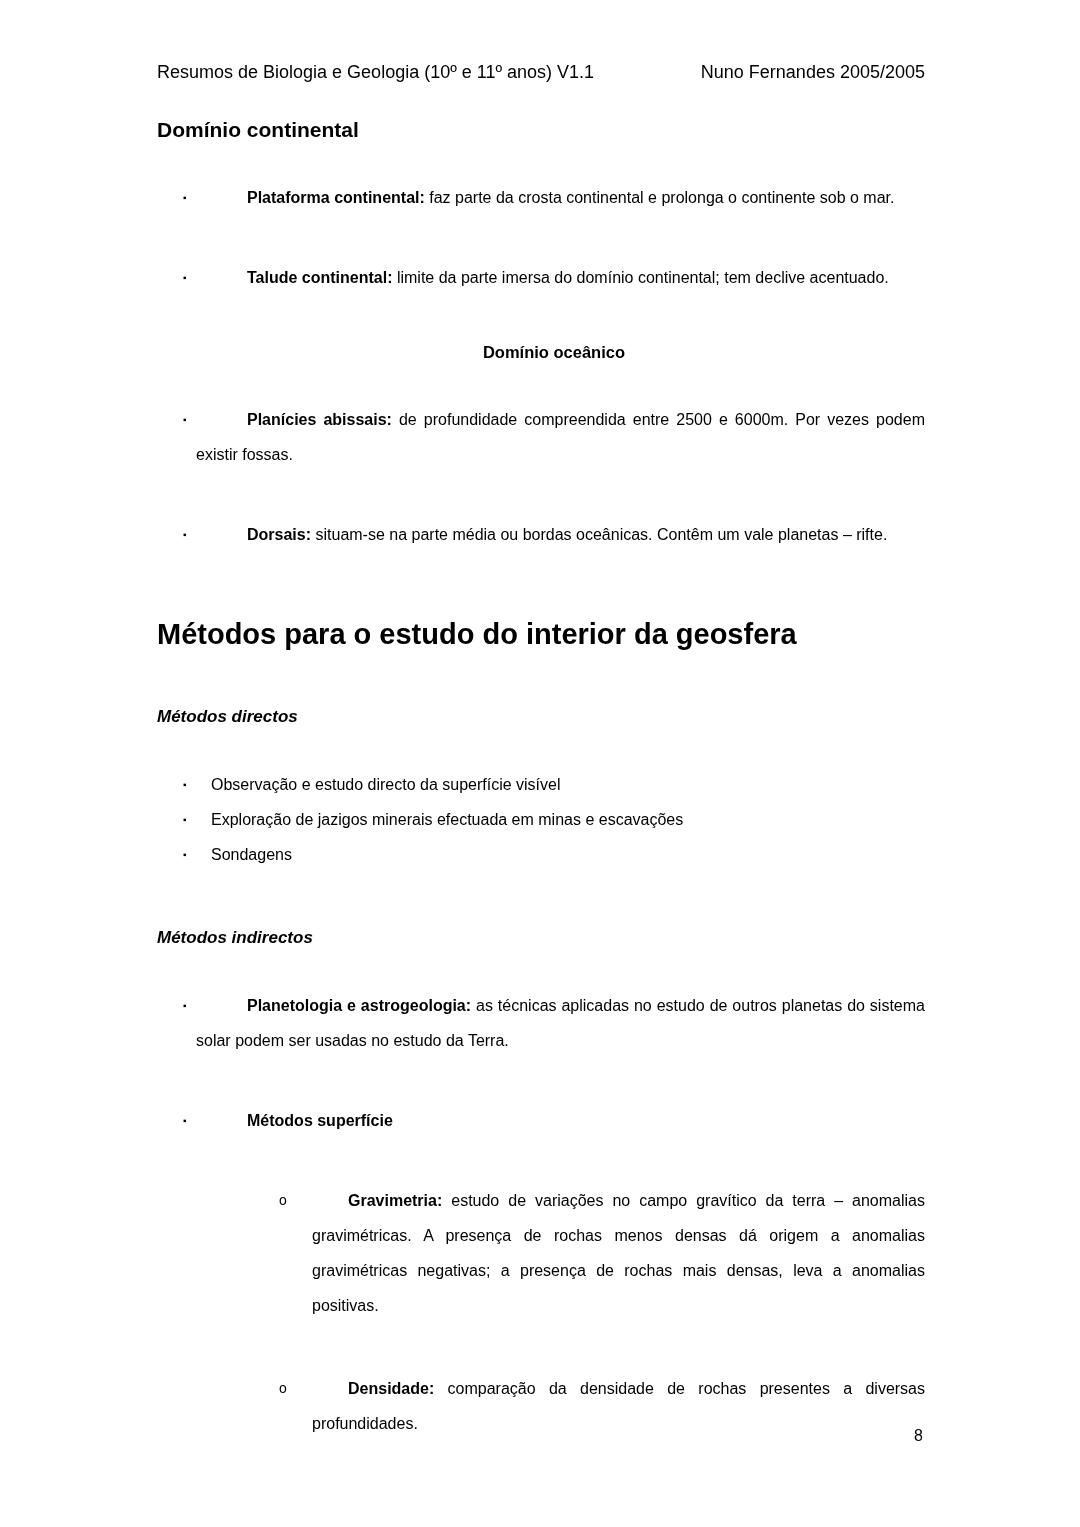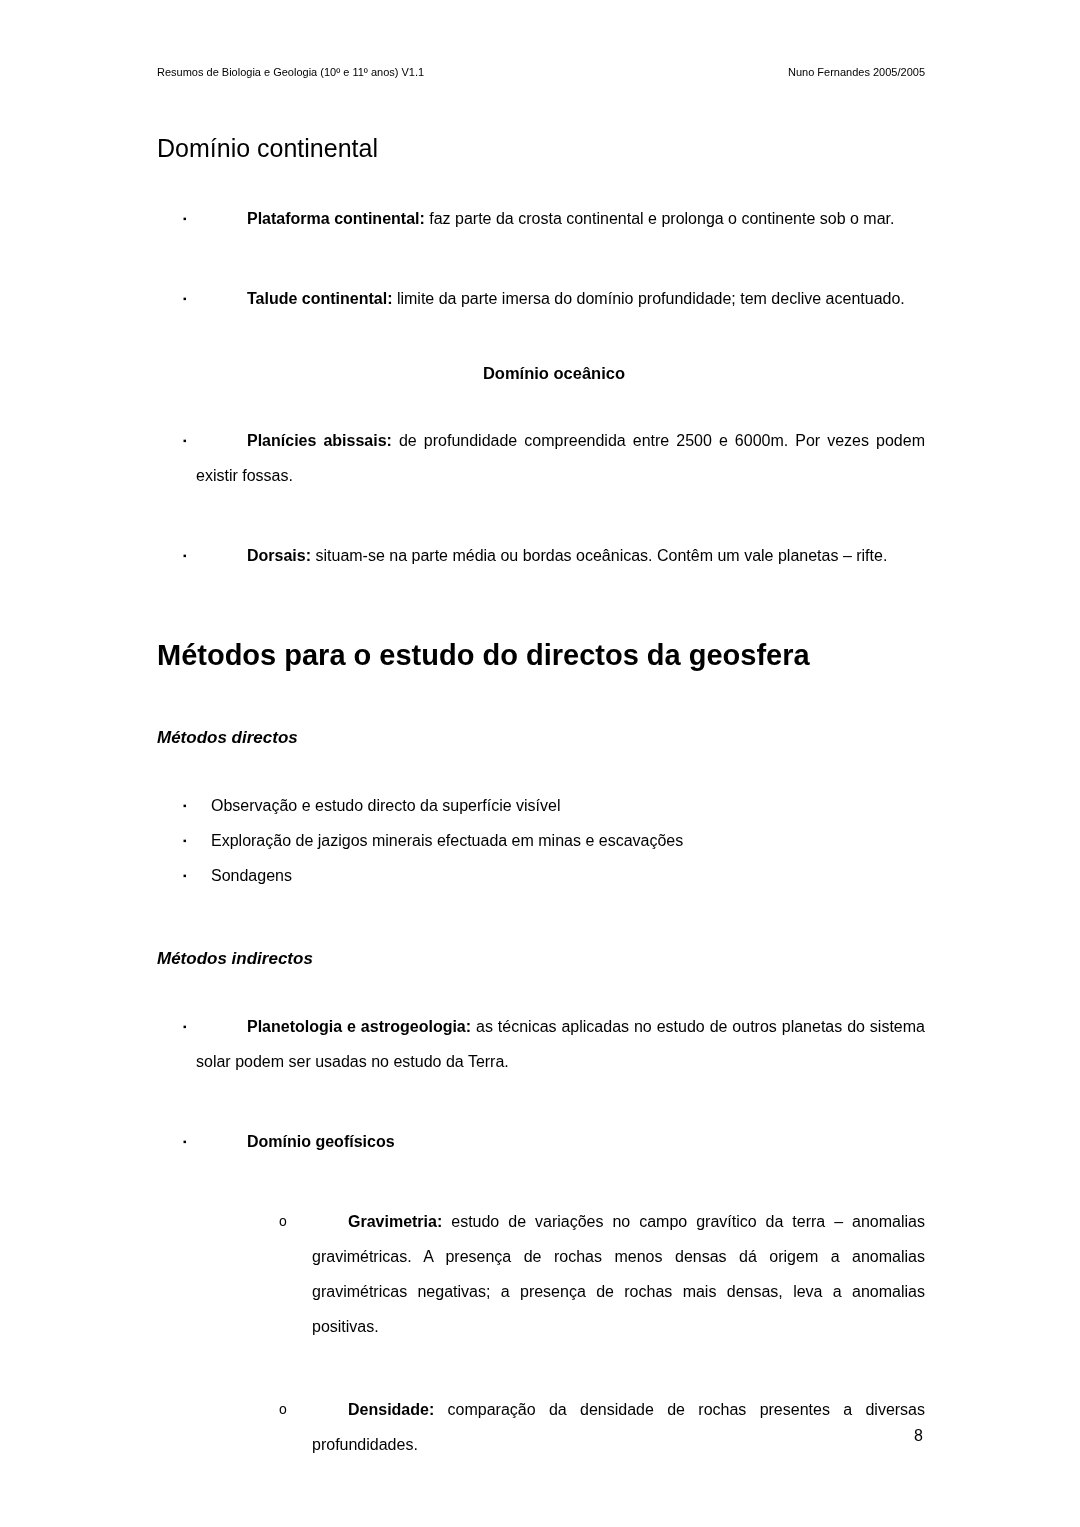"Resumos de Biologia e Geologia" .header { font-size: 11px -> 18px; margin-bottom: 52px -> 36px }
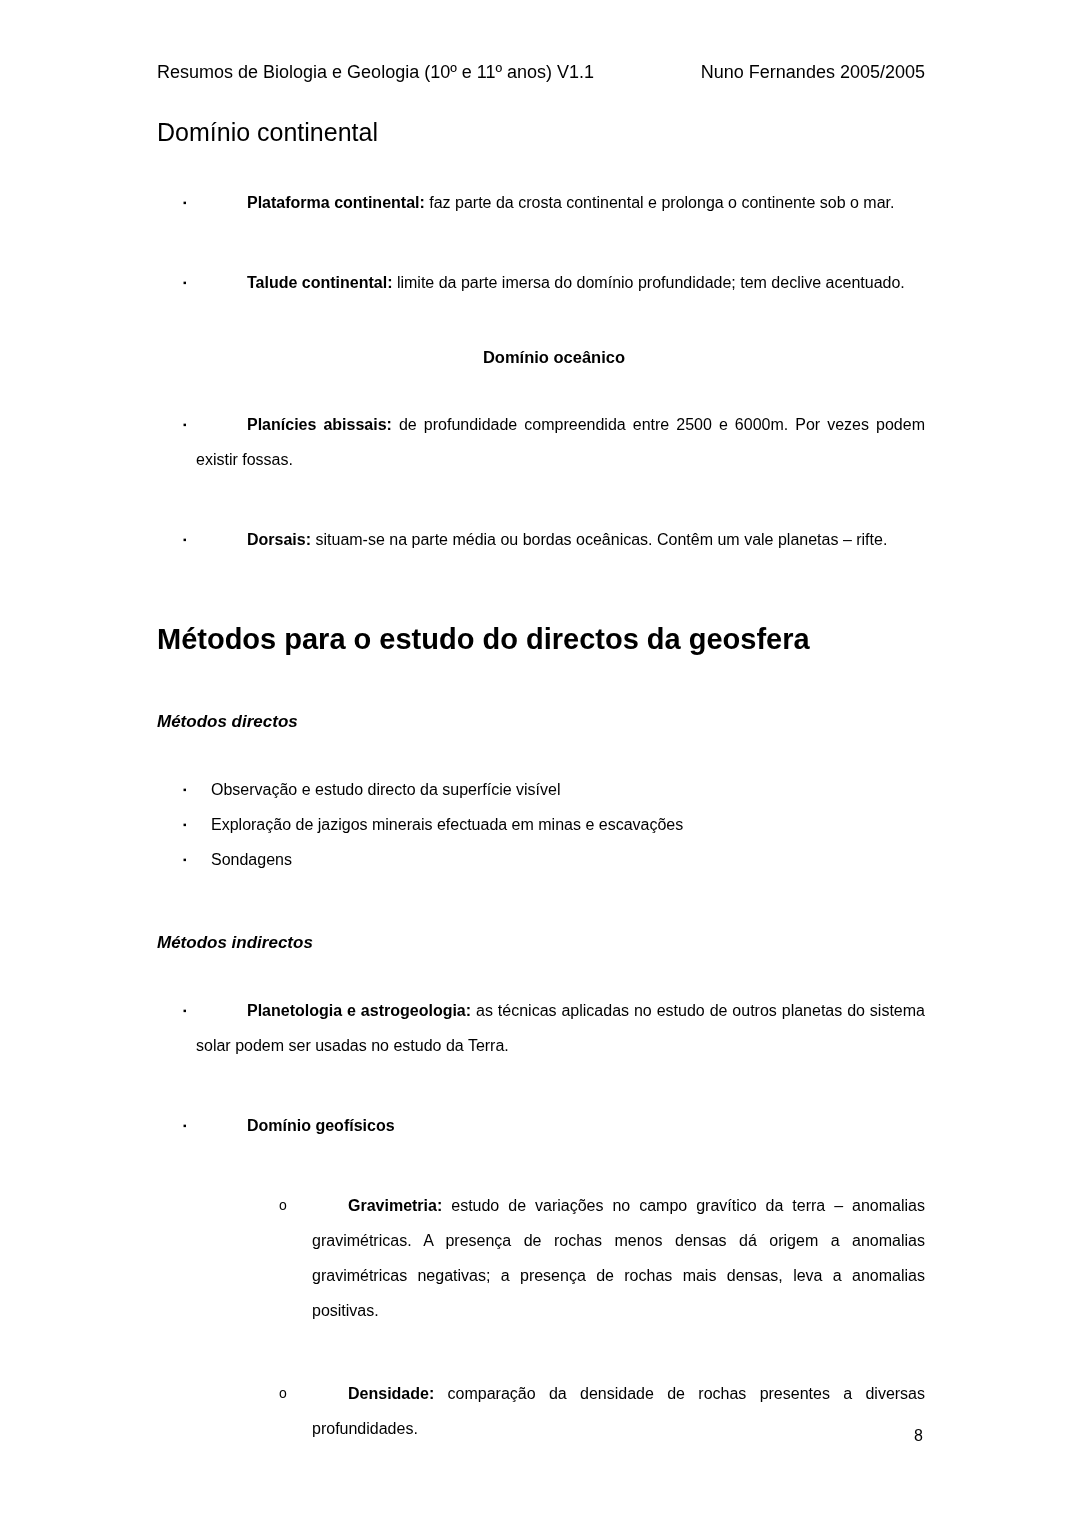"Domínio continental" .h-section { font-size: 25px -> 21px; font-weight: normal -> bold }
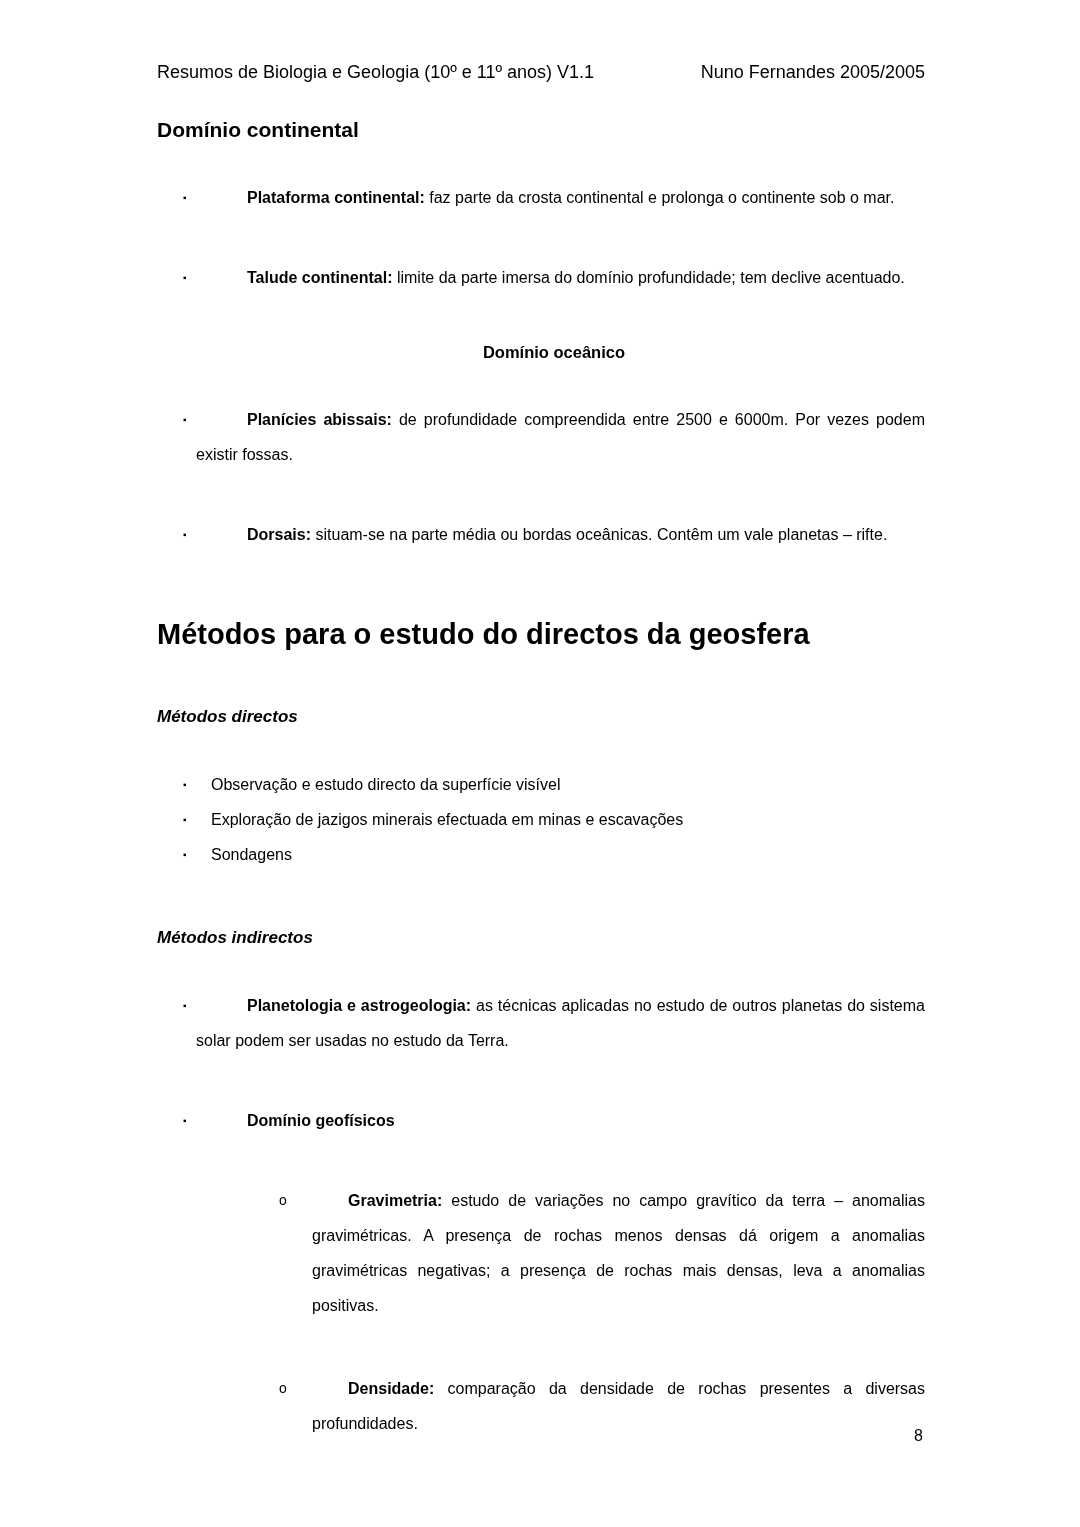"limite da parte imersa do" span { text: profundidade -> continental }
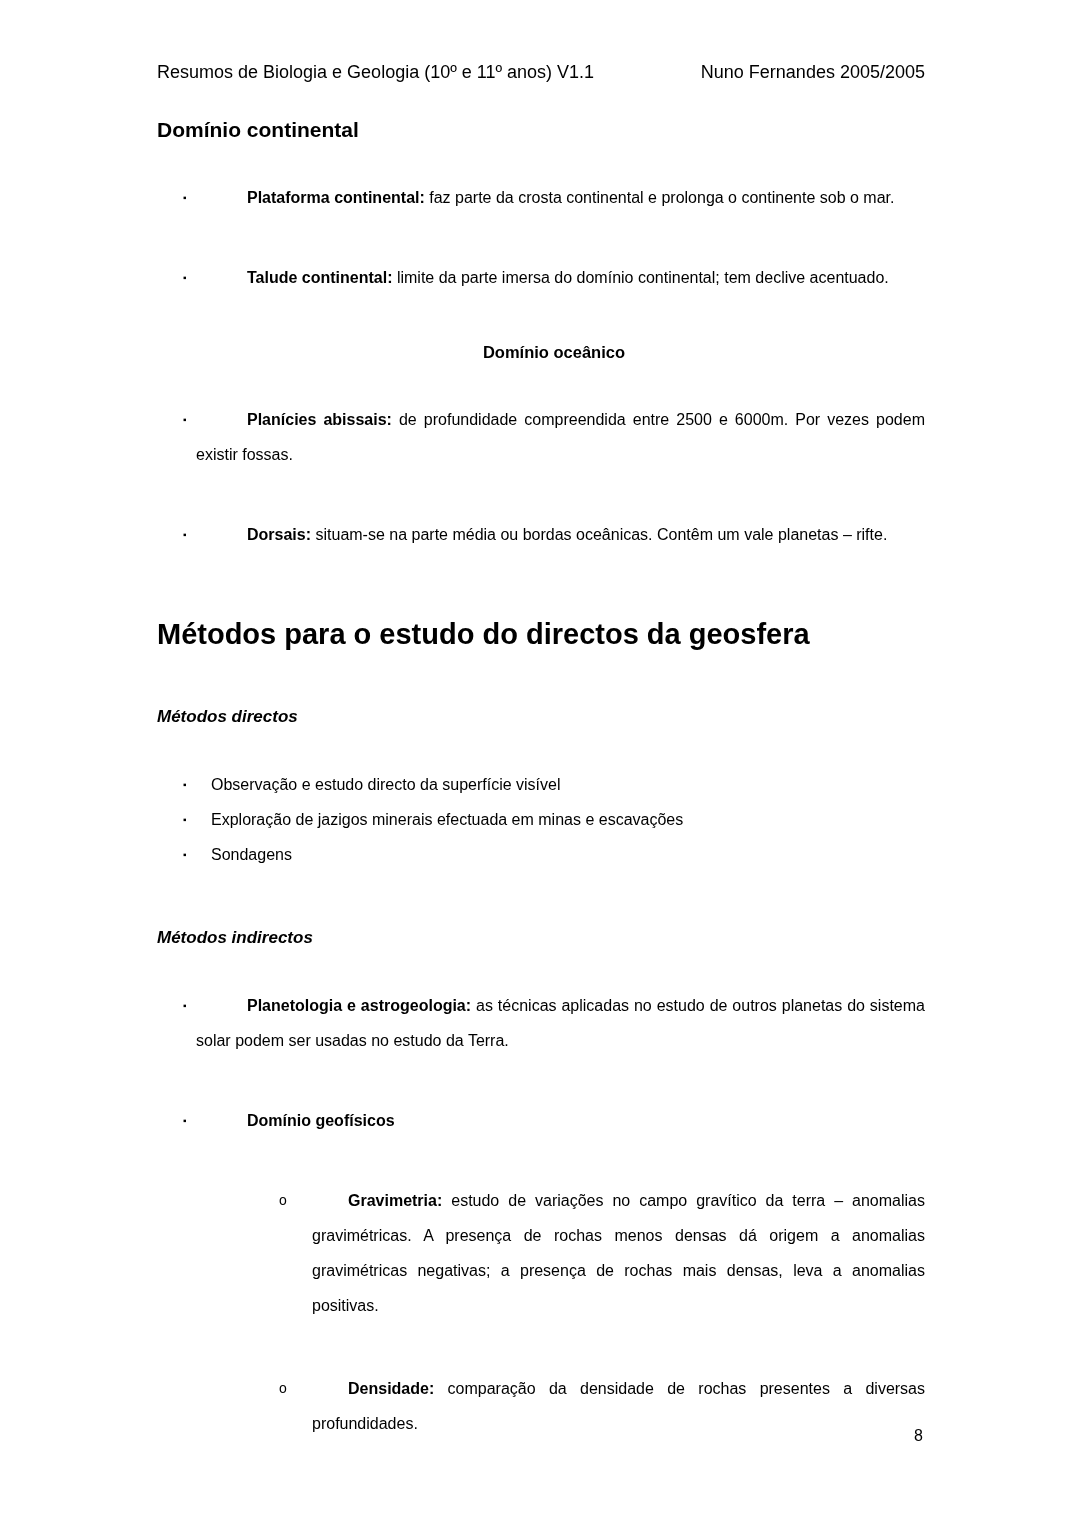"Métodos para o estudo do" div.h-main { text: directos -> interior }
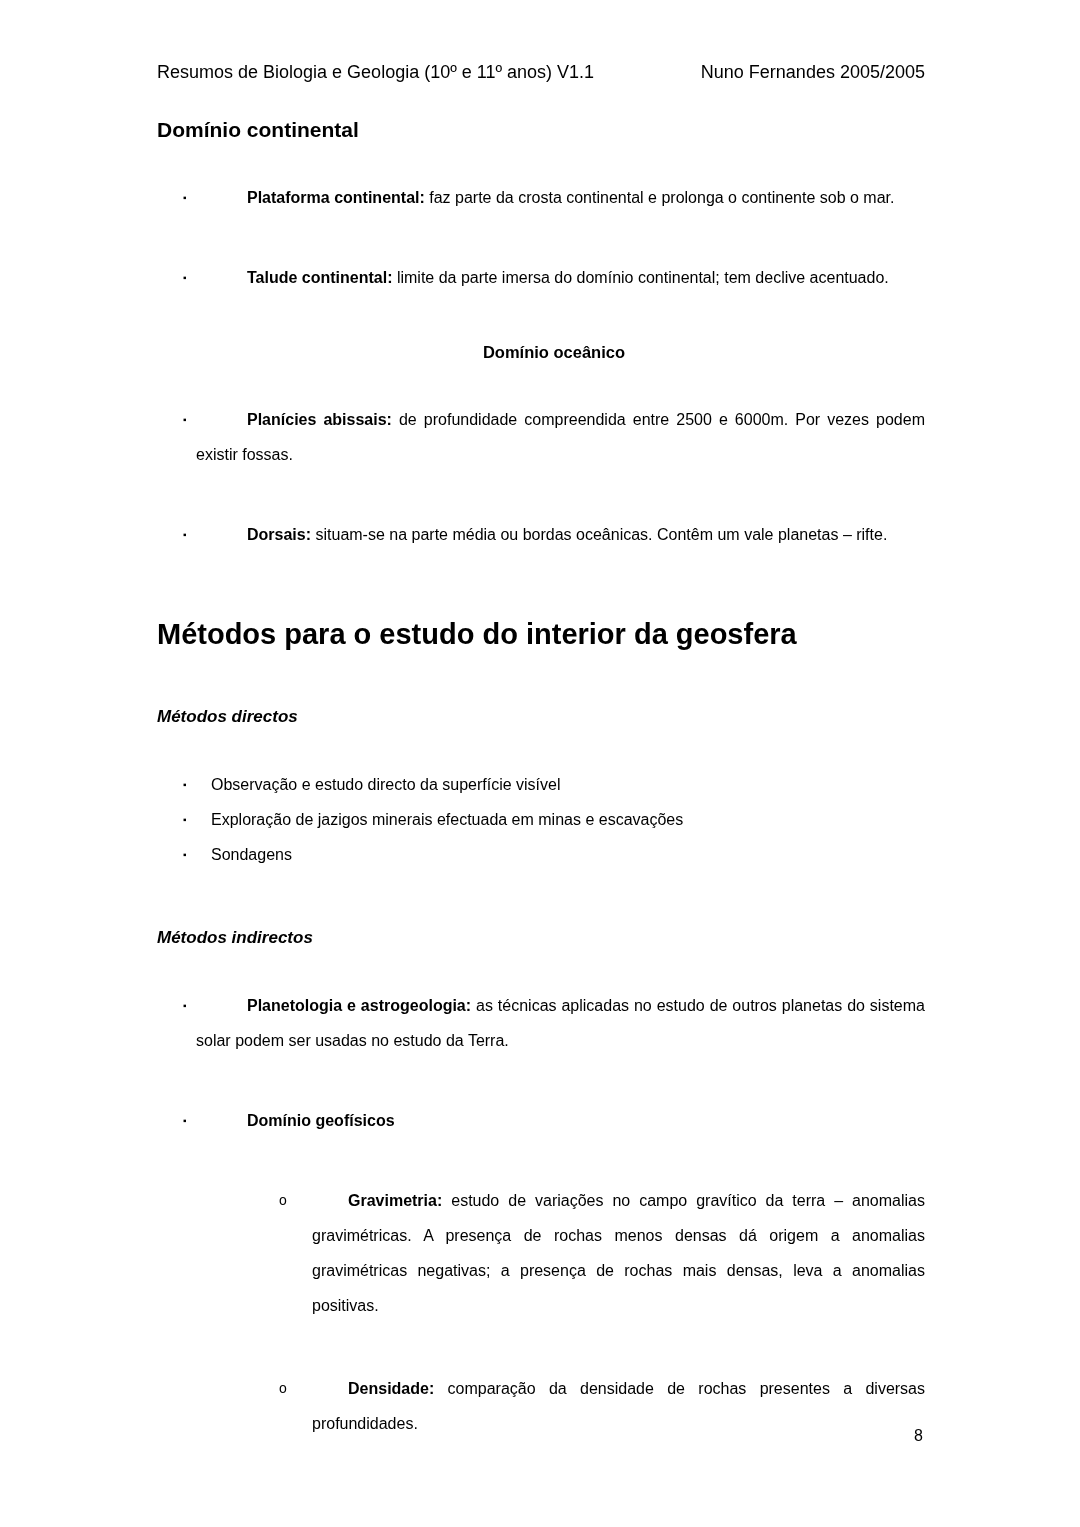"Domínio geofísicos" span.lead { text: Domínio geofísicos -> Métodos superfície }
